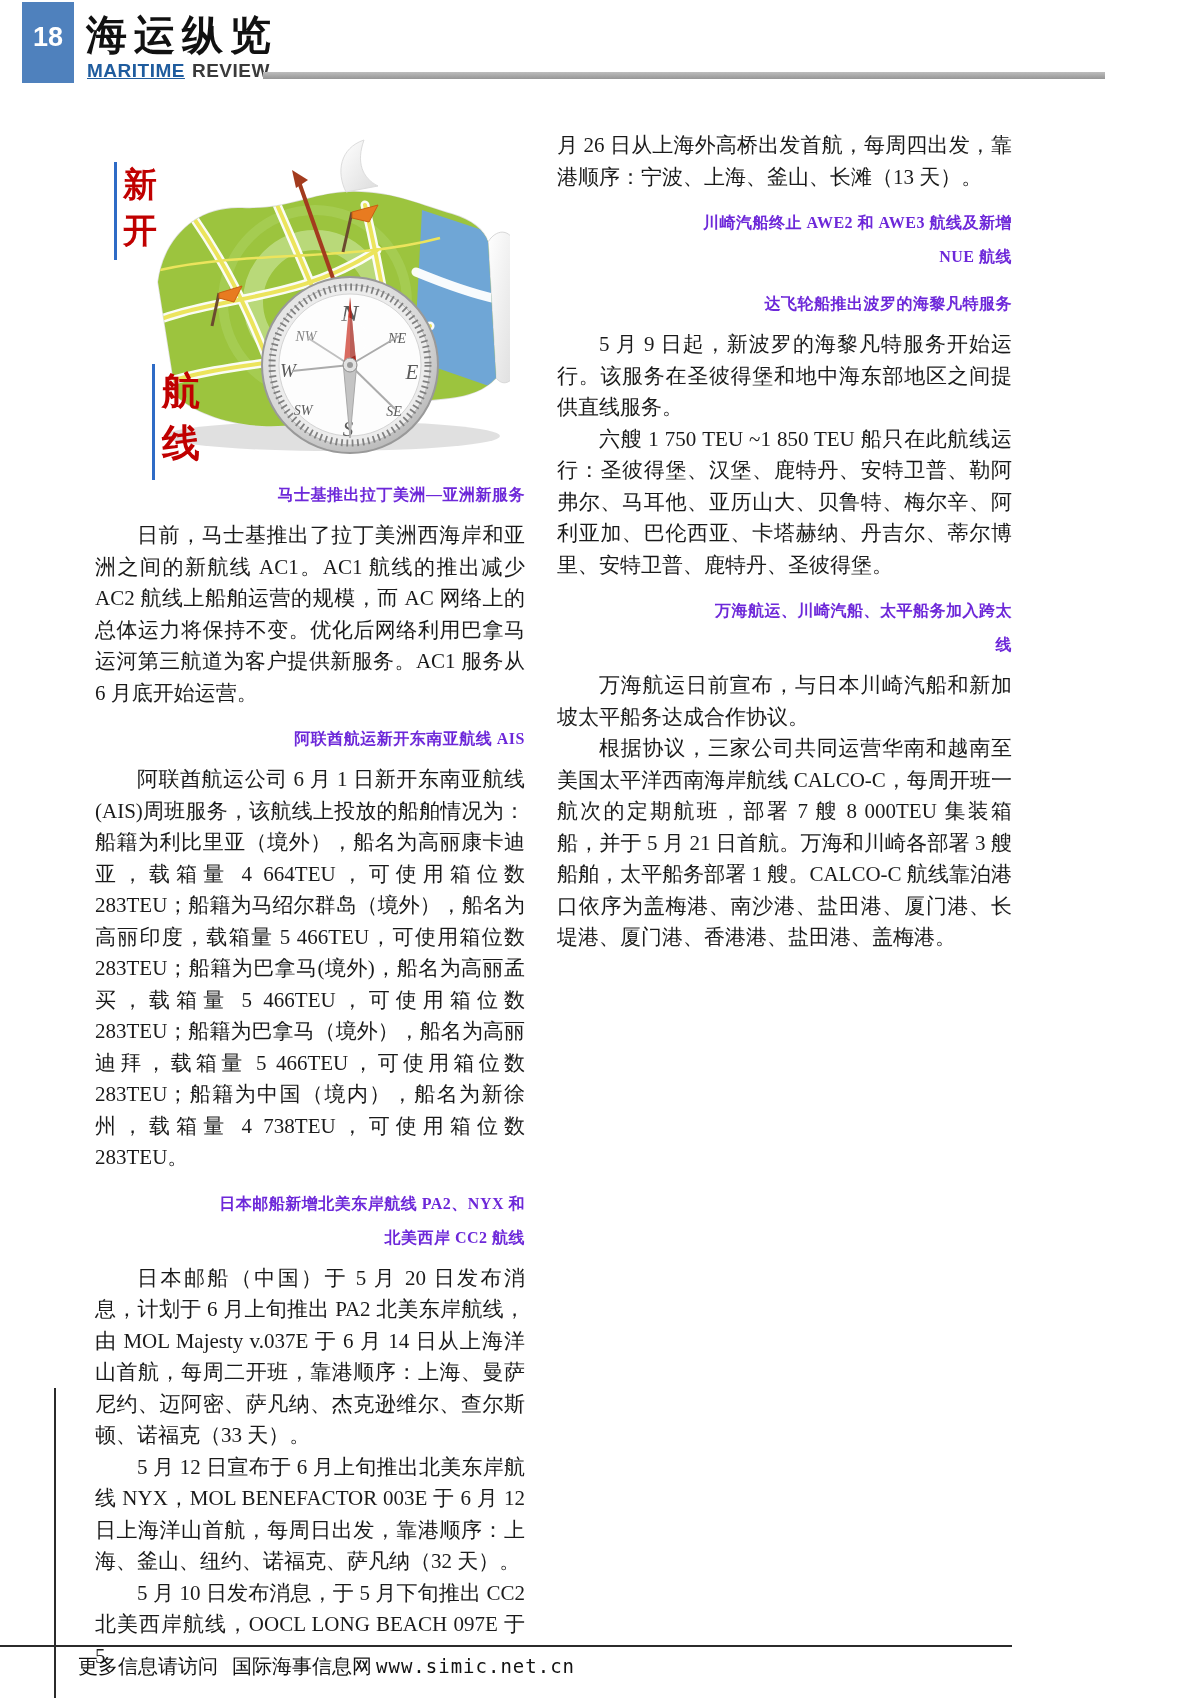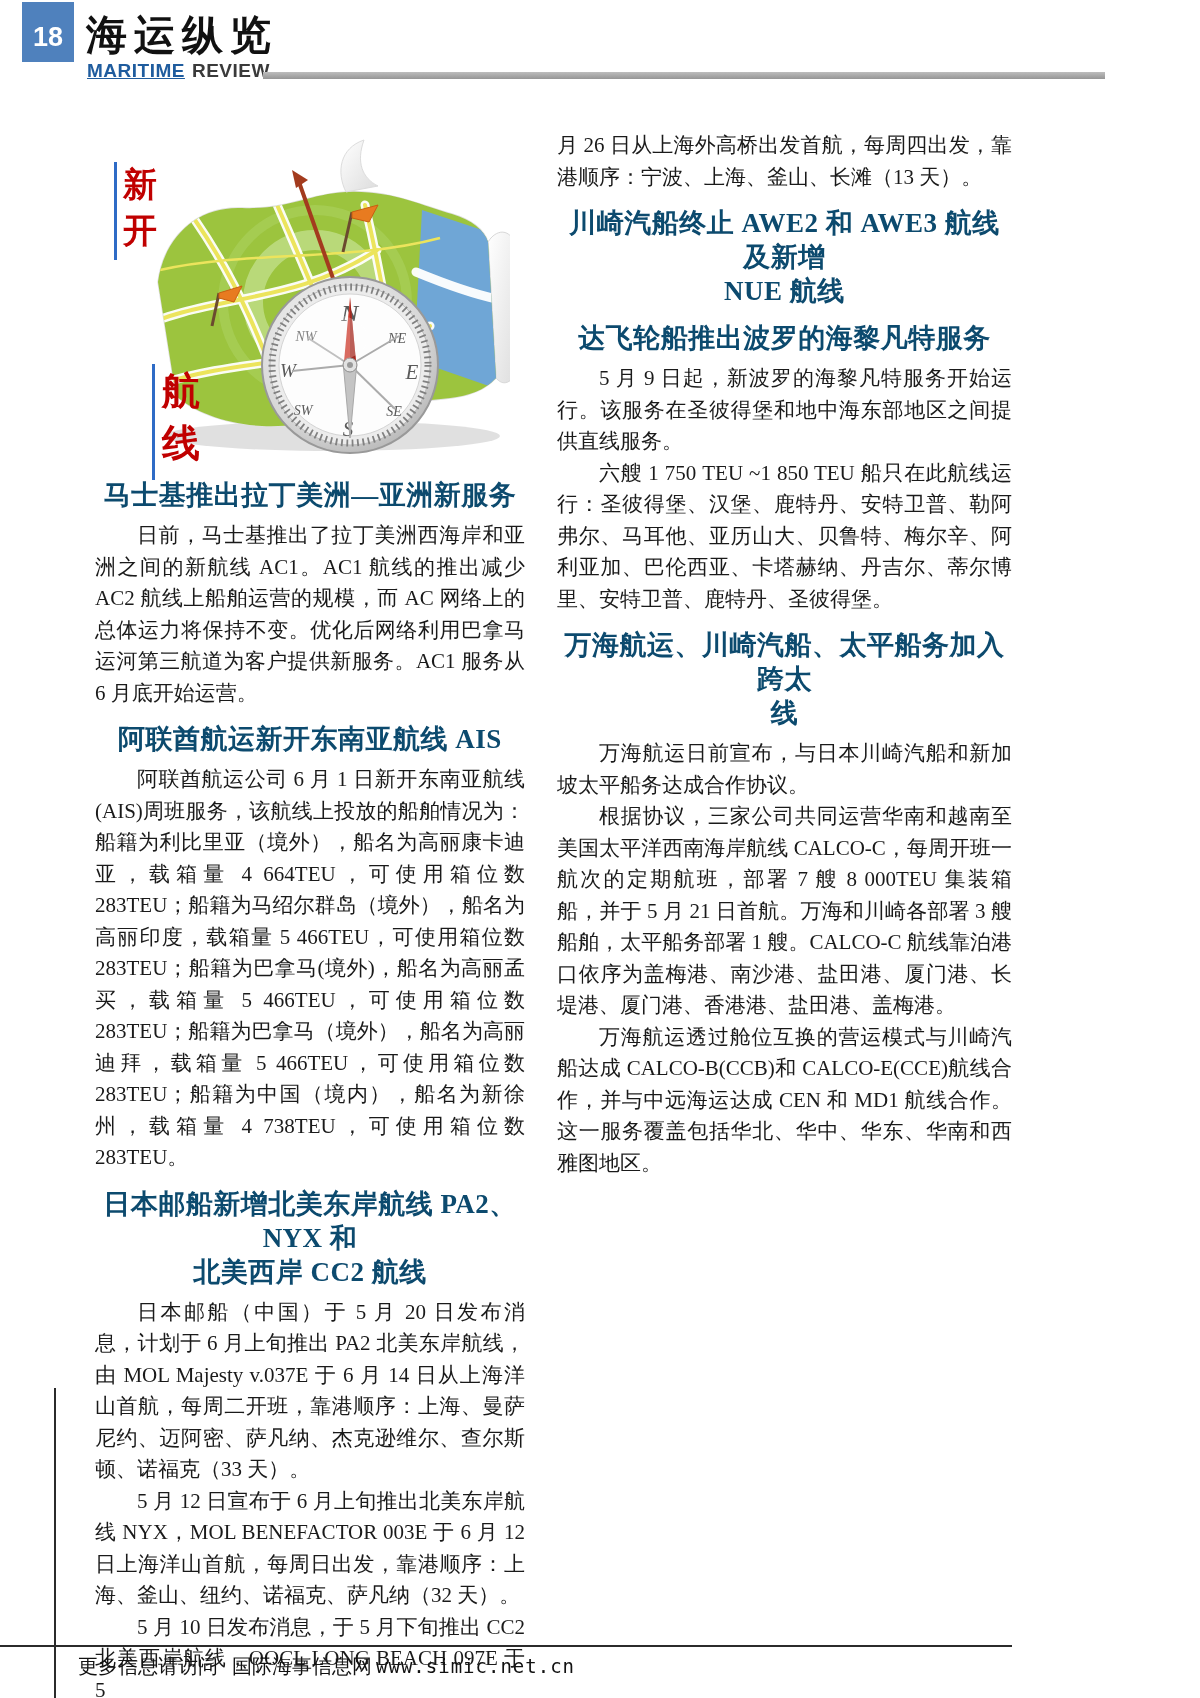"18" .pagenum-box { height: 60px -> 81px }
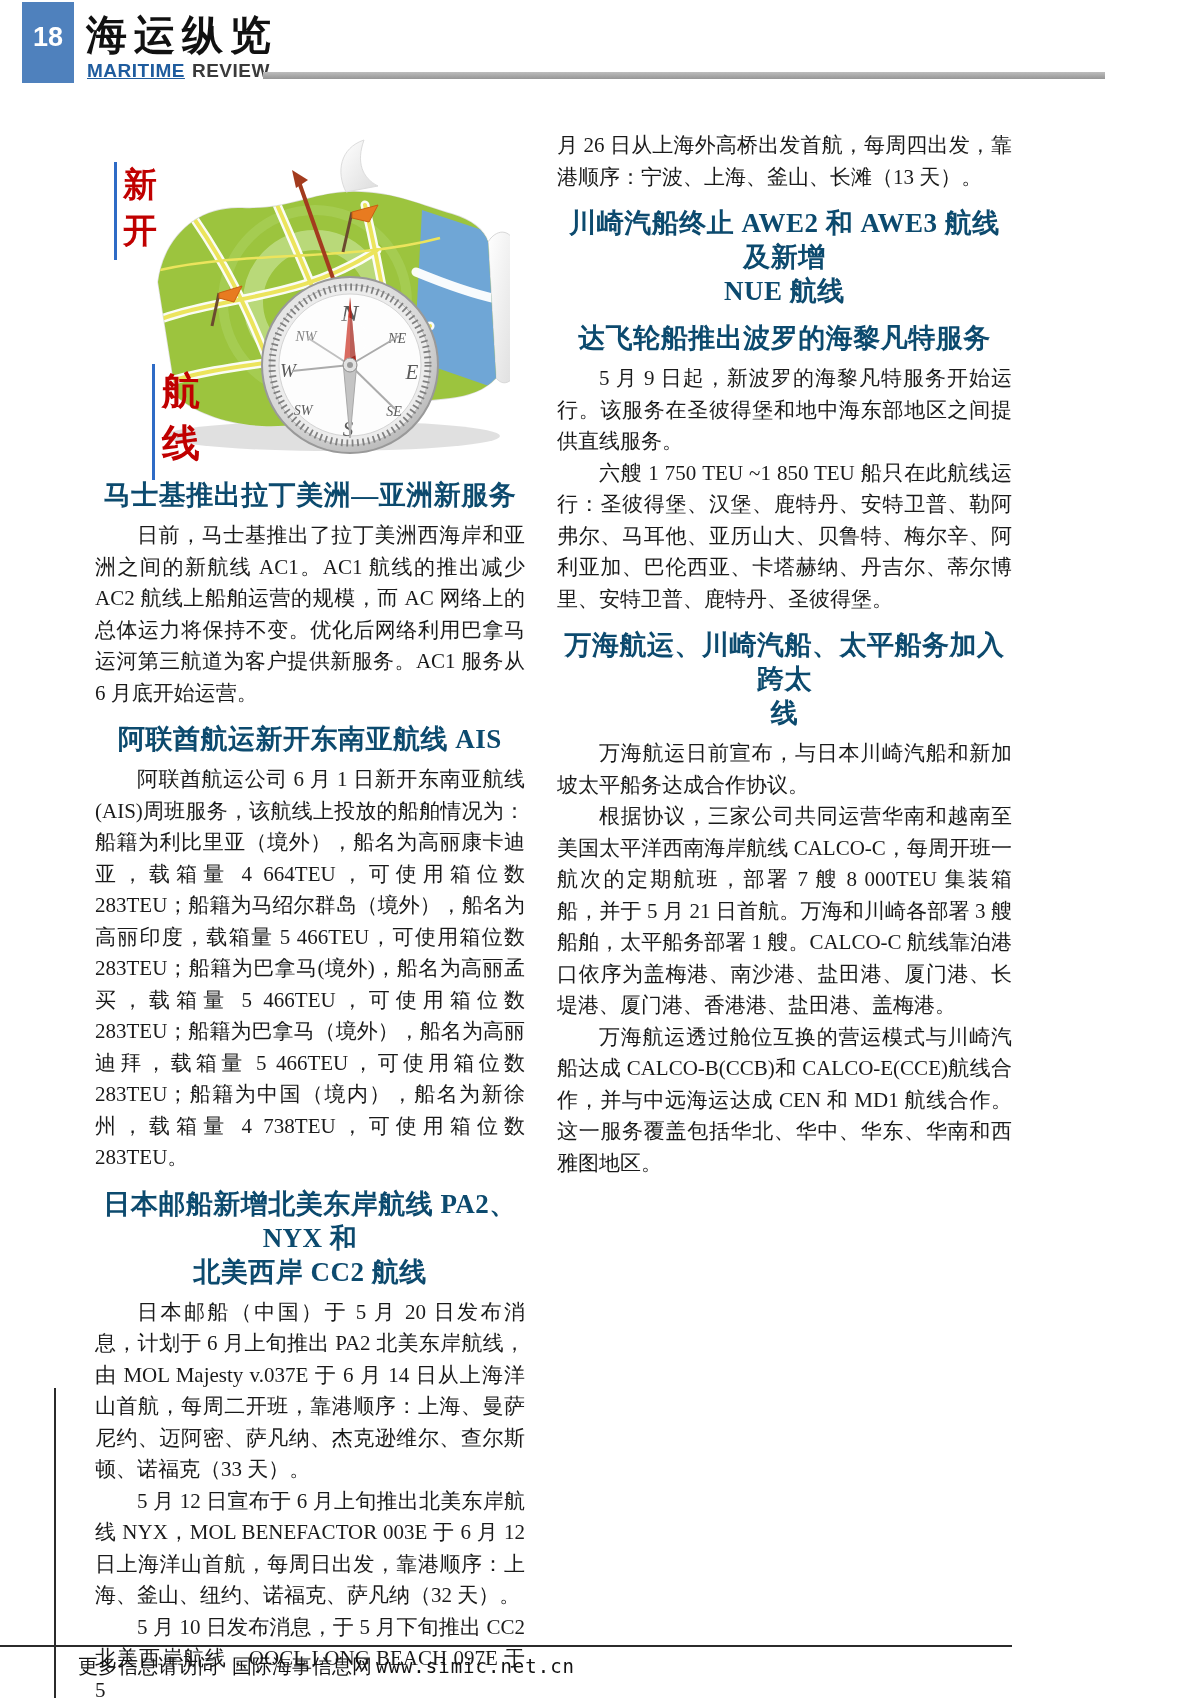"川崎汽船终止 AWE2 和 AWE3 航线及新增" h2.col-heading { color: #0c4a6e -> #6d28d9; font-size: 27px -> 16px; text-align: center -> right }
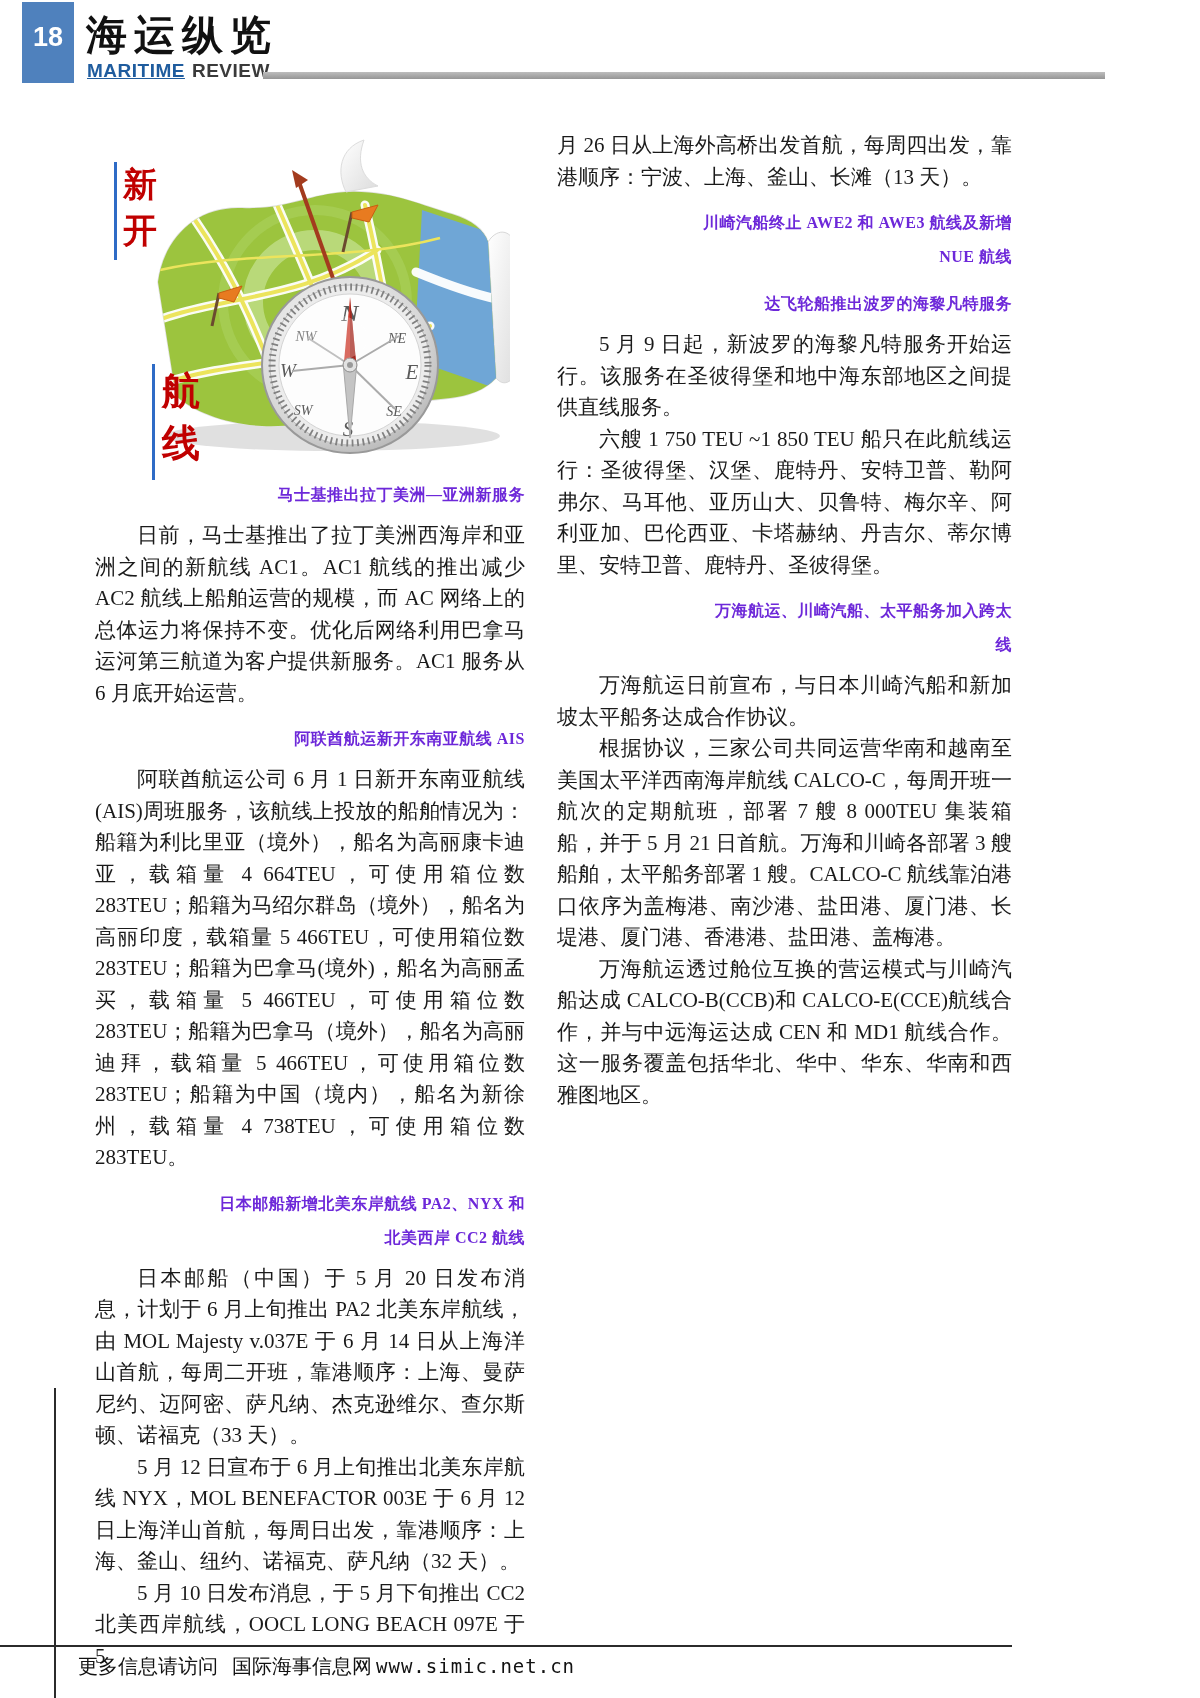"万海航运透过舱位互换的营运模式与川崎汽船达成 CALCO-B(CCB)和" p { html: <p>万海航运透过舱位互换的营运模式与川崎汽船达成 CALCO-B(CCB)和 CALCO-E(CCE)航线合作，并与中远海运达成 CEN 和 MD1 航线合作。这一服务覆盖包括华北、华中、华东、华南和西雅图地区。</p> -> none }
